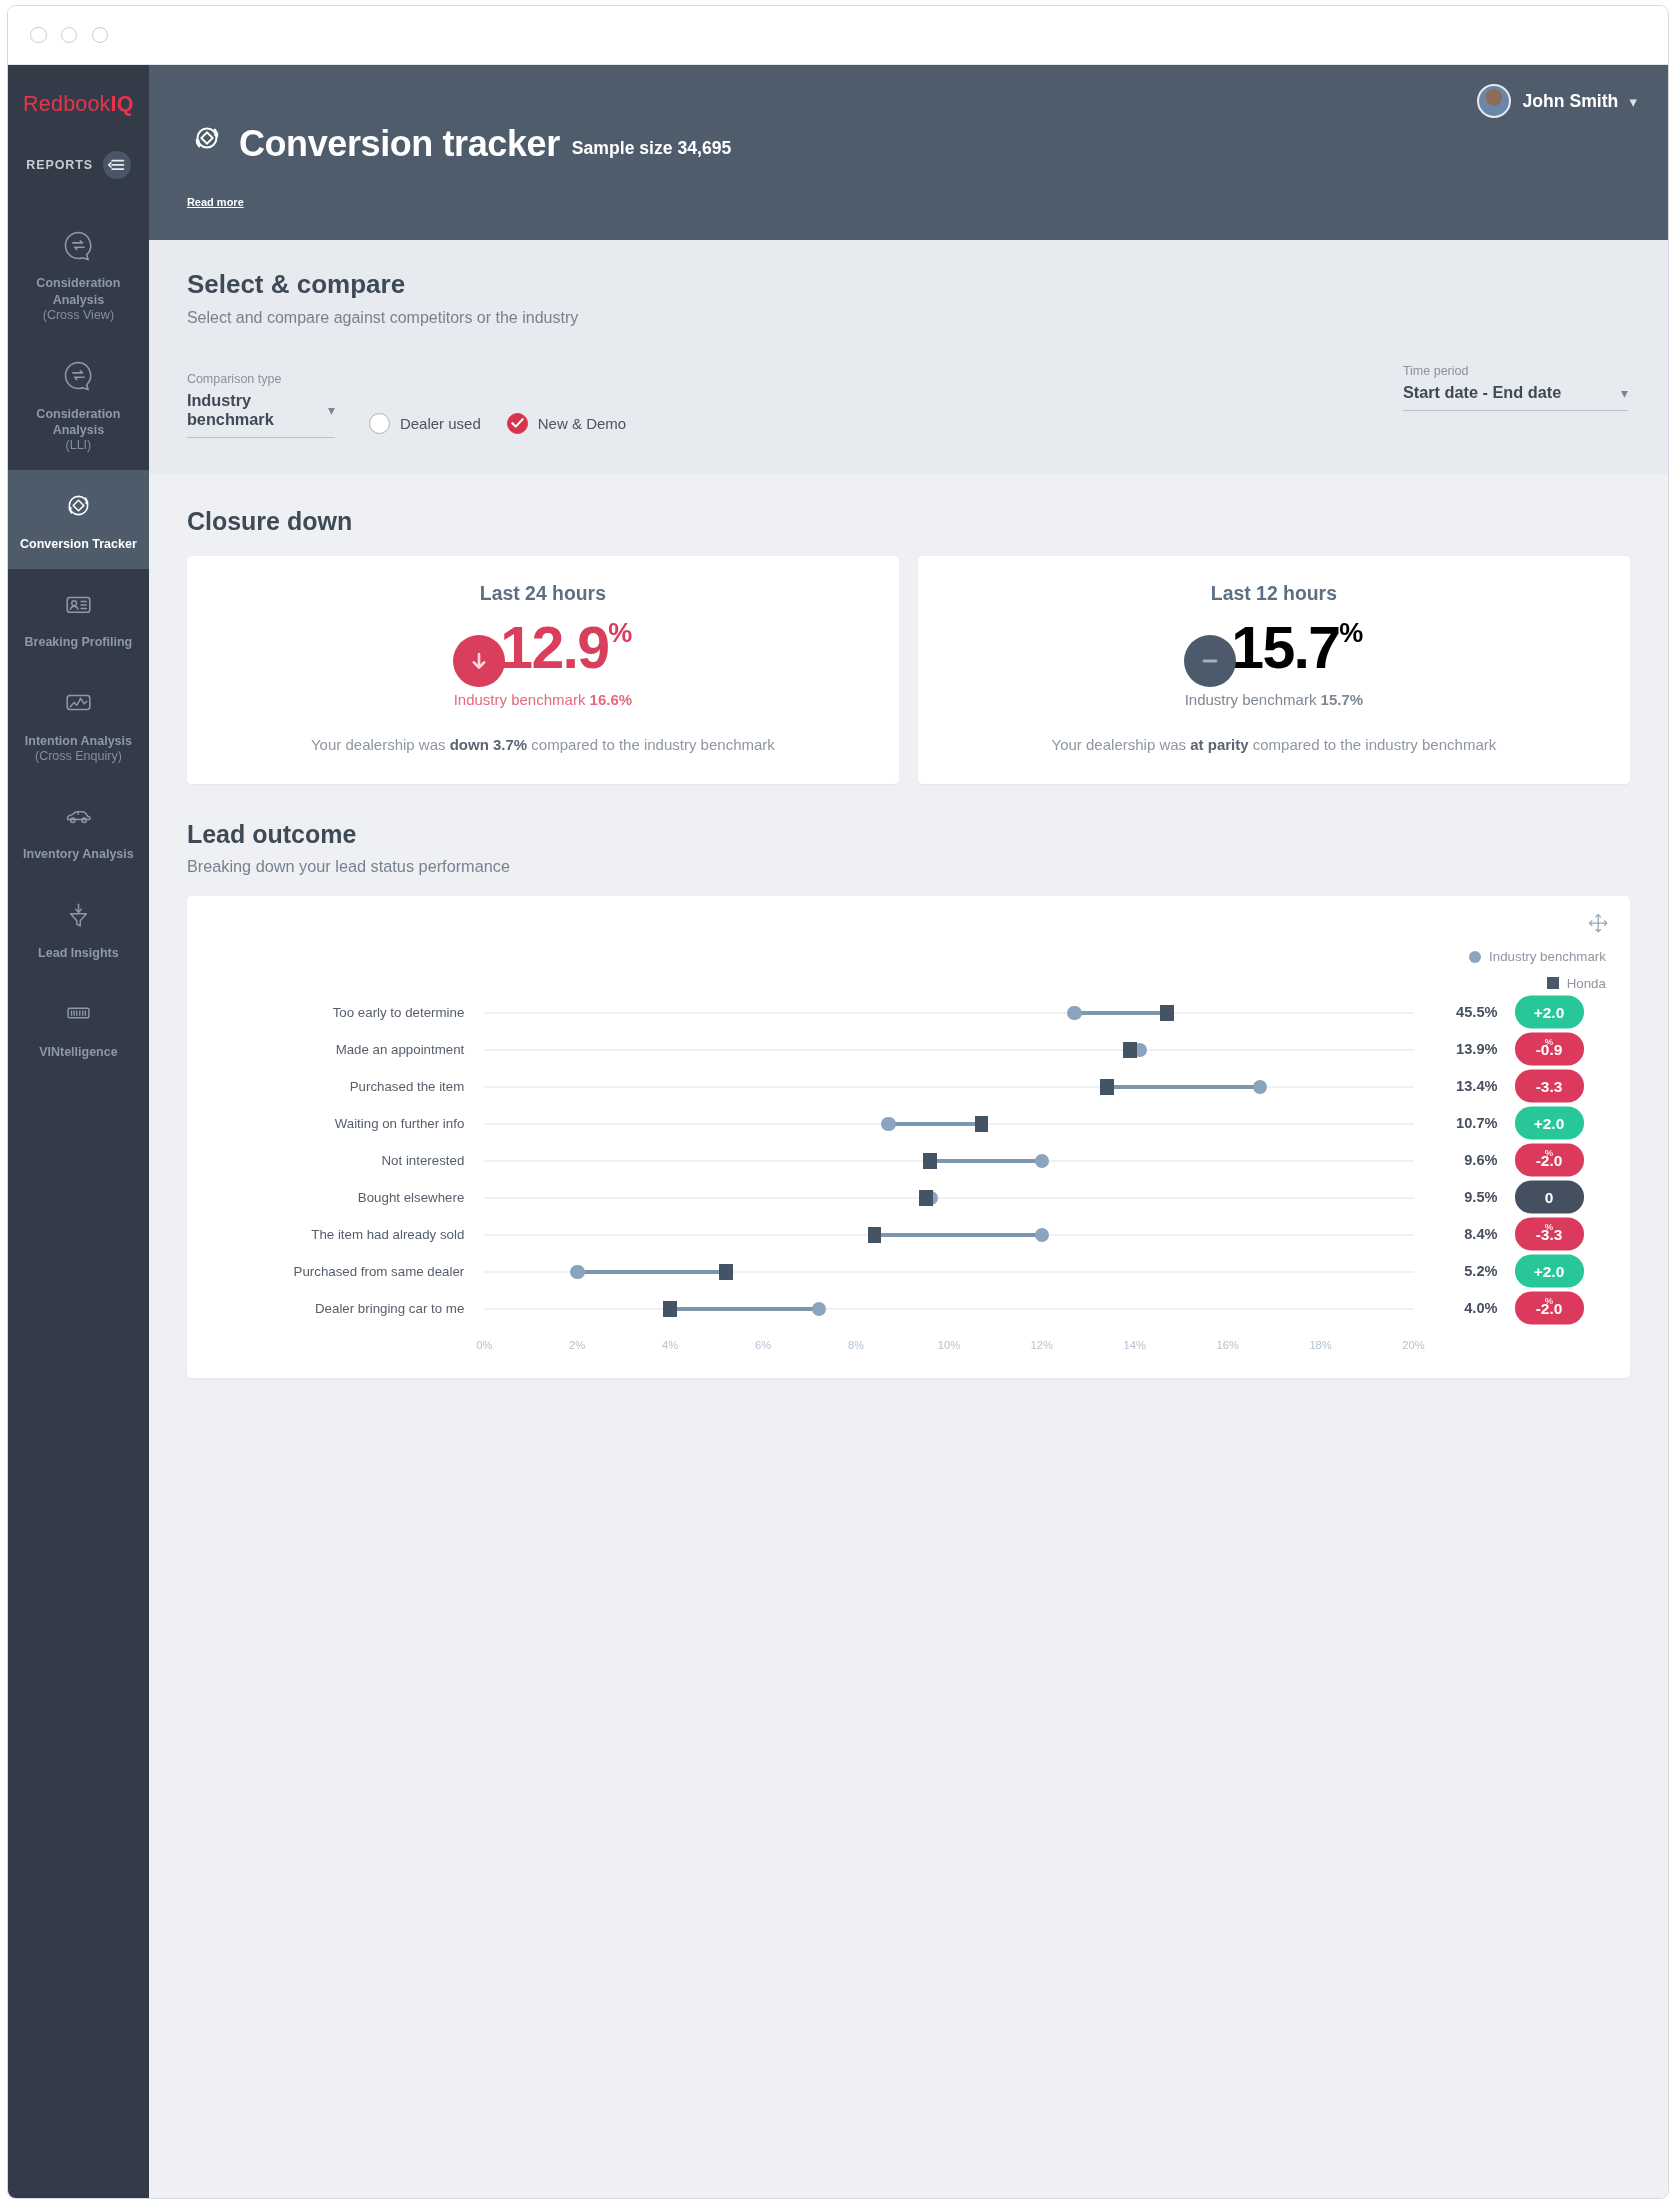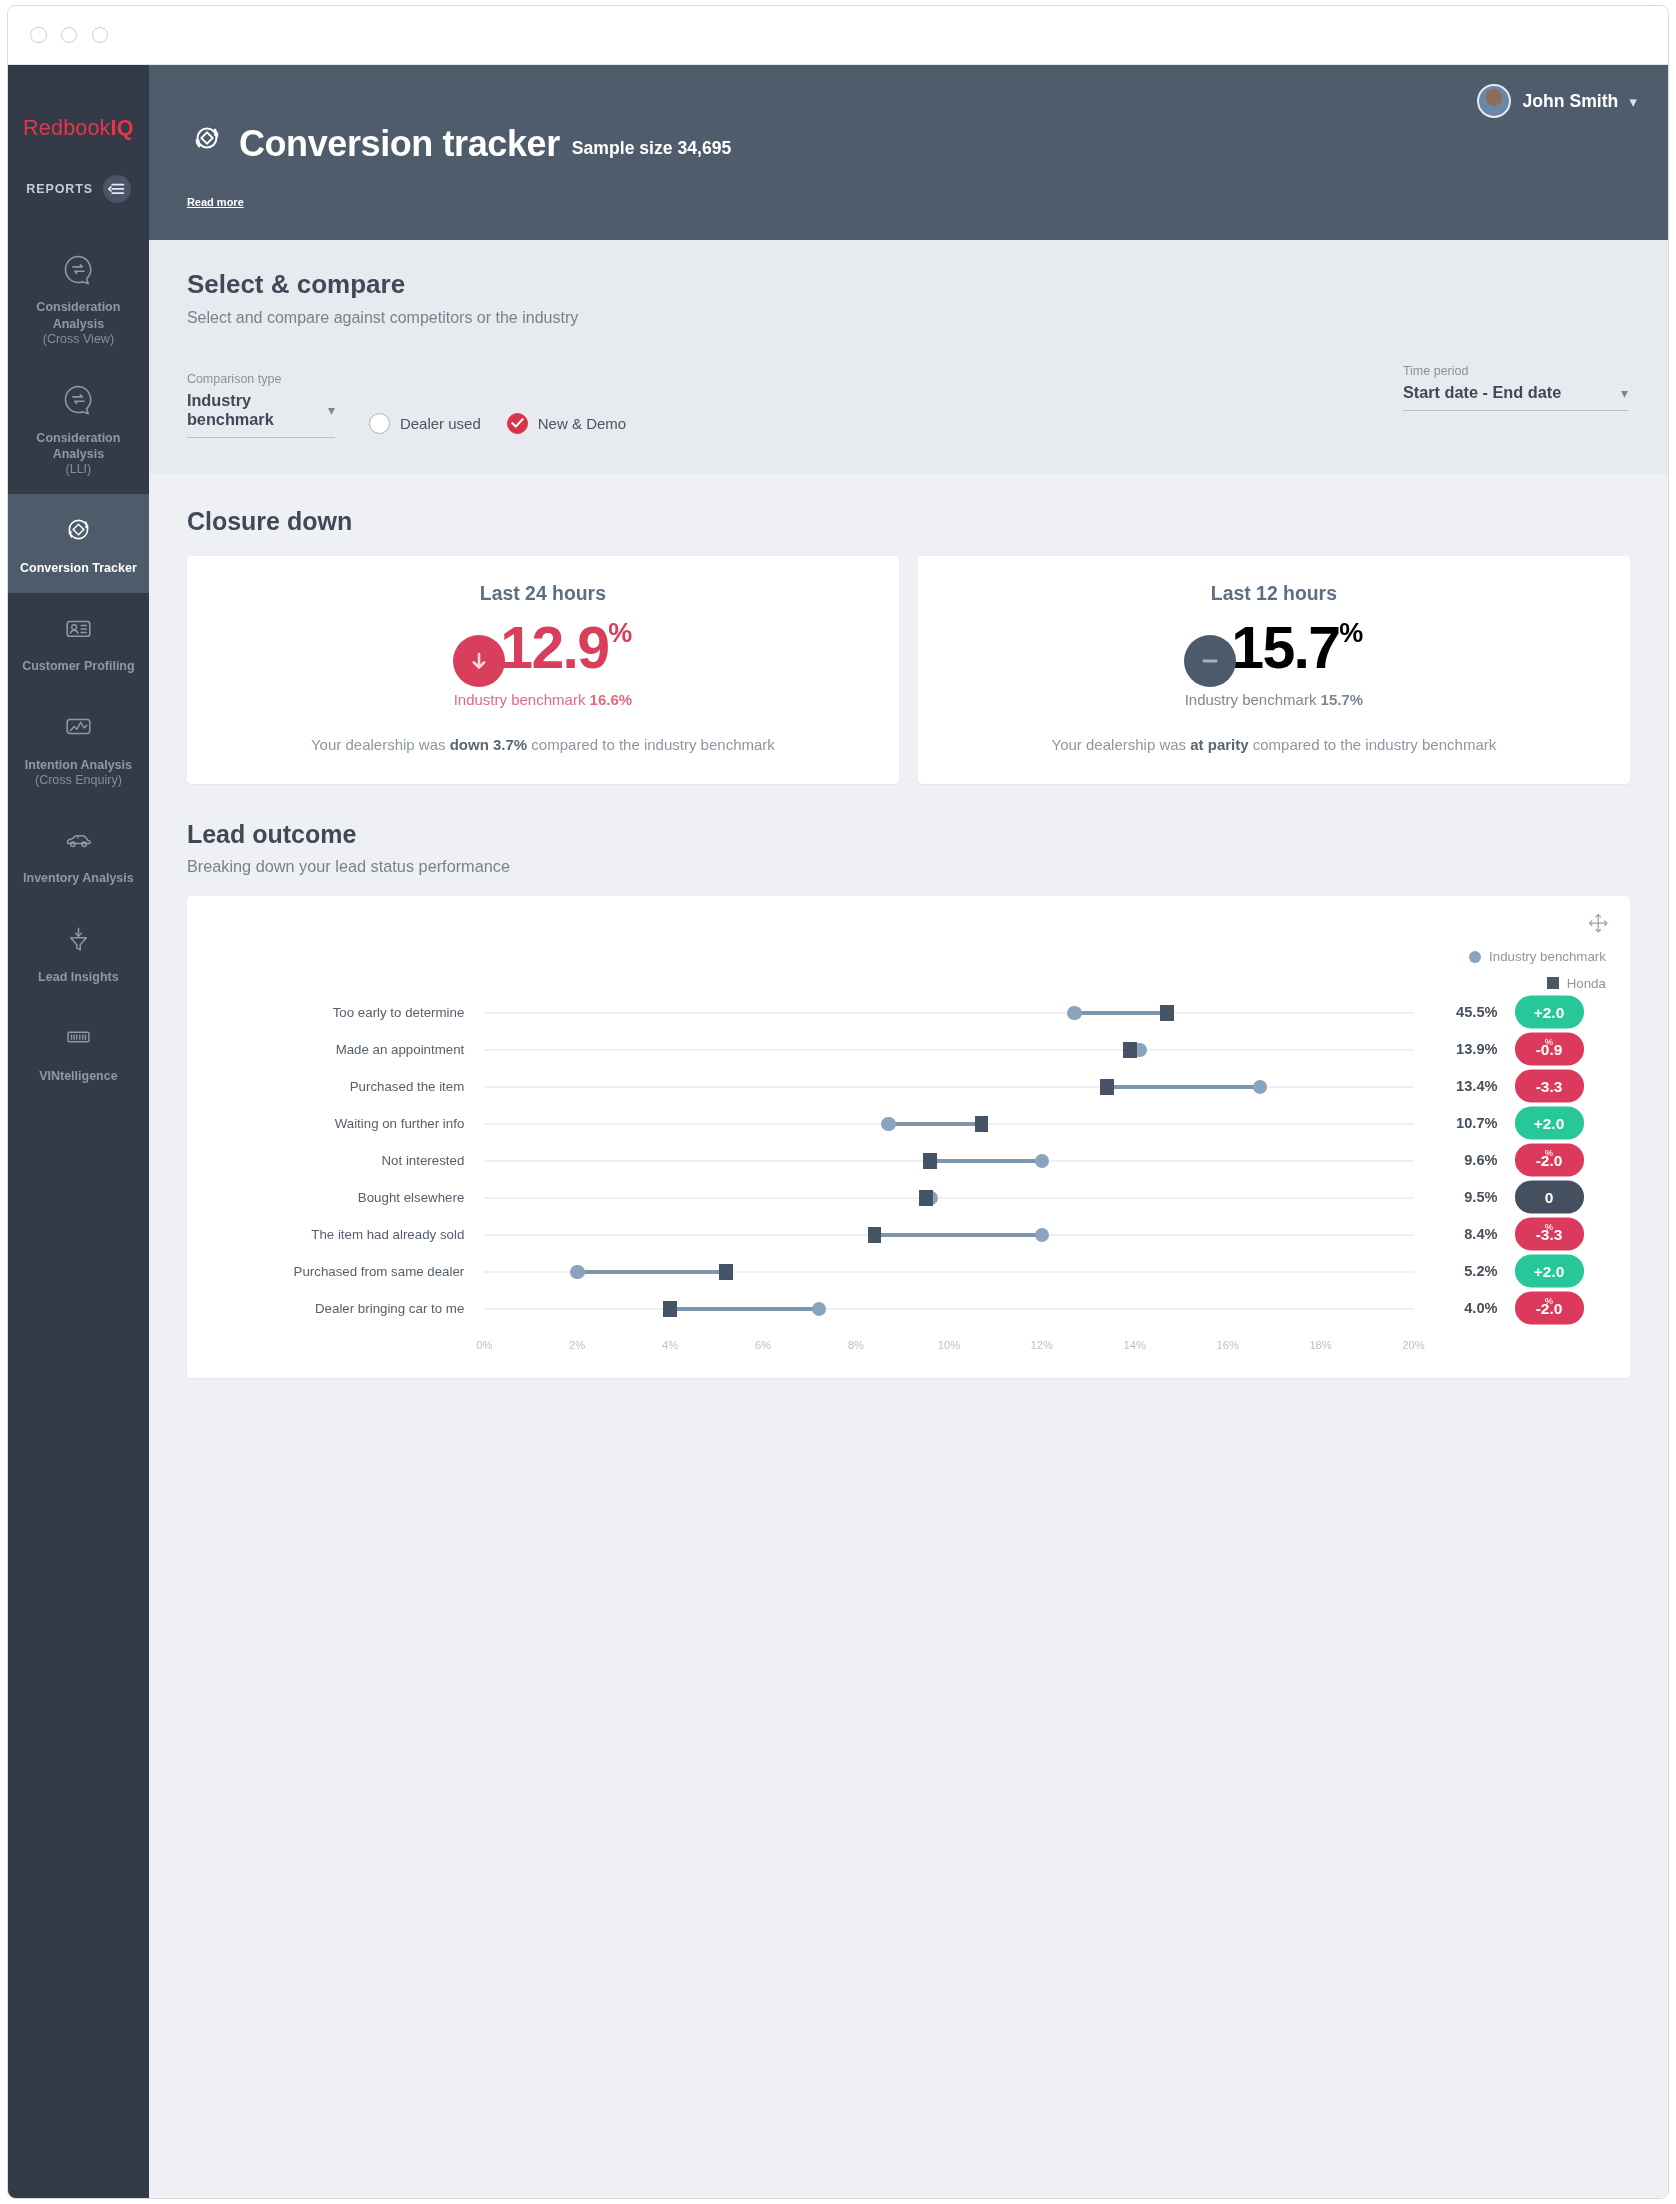"RedbookIQ" .sidebar { padding-top: 39px -> 15px }
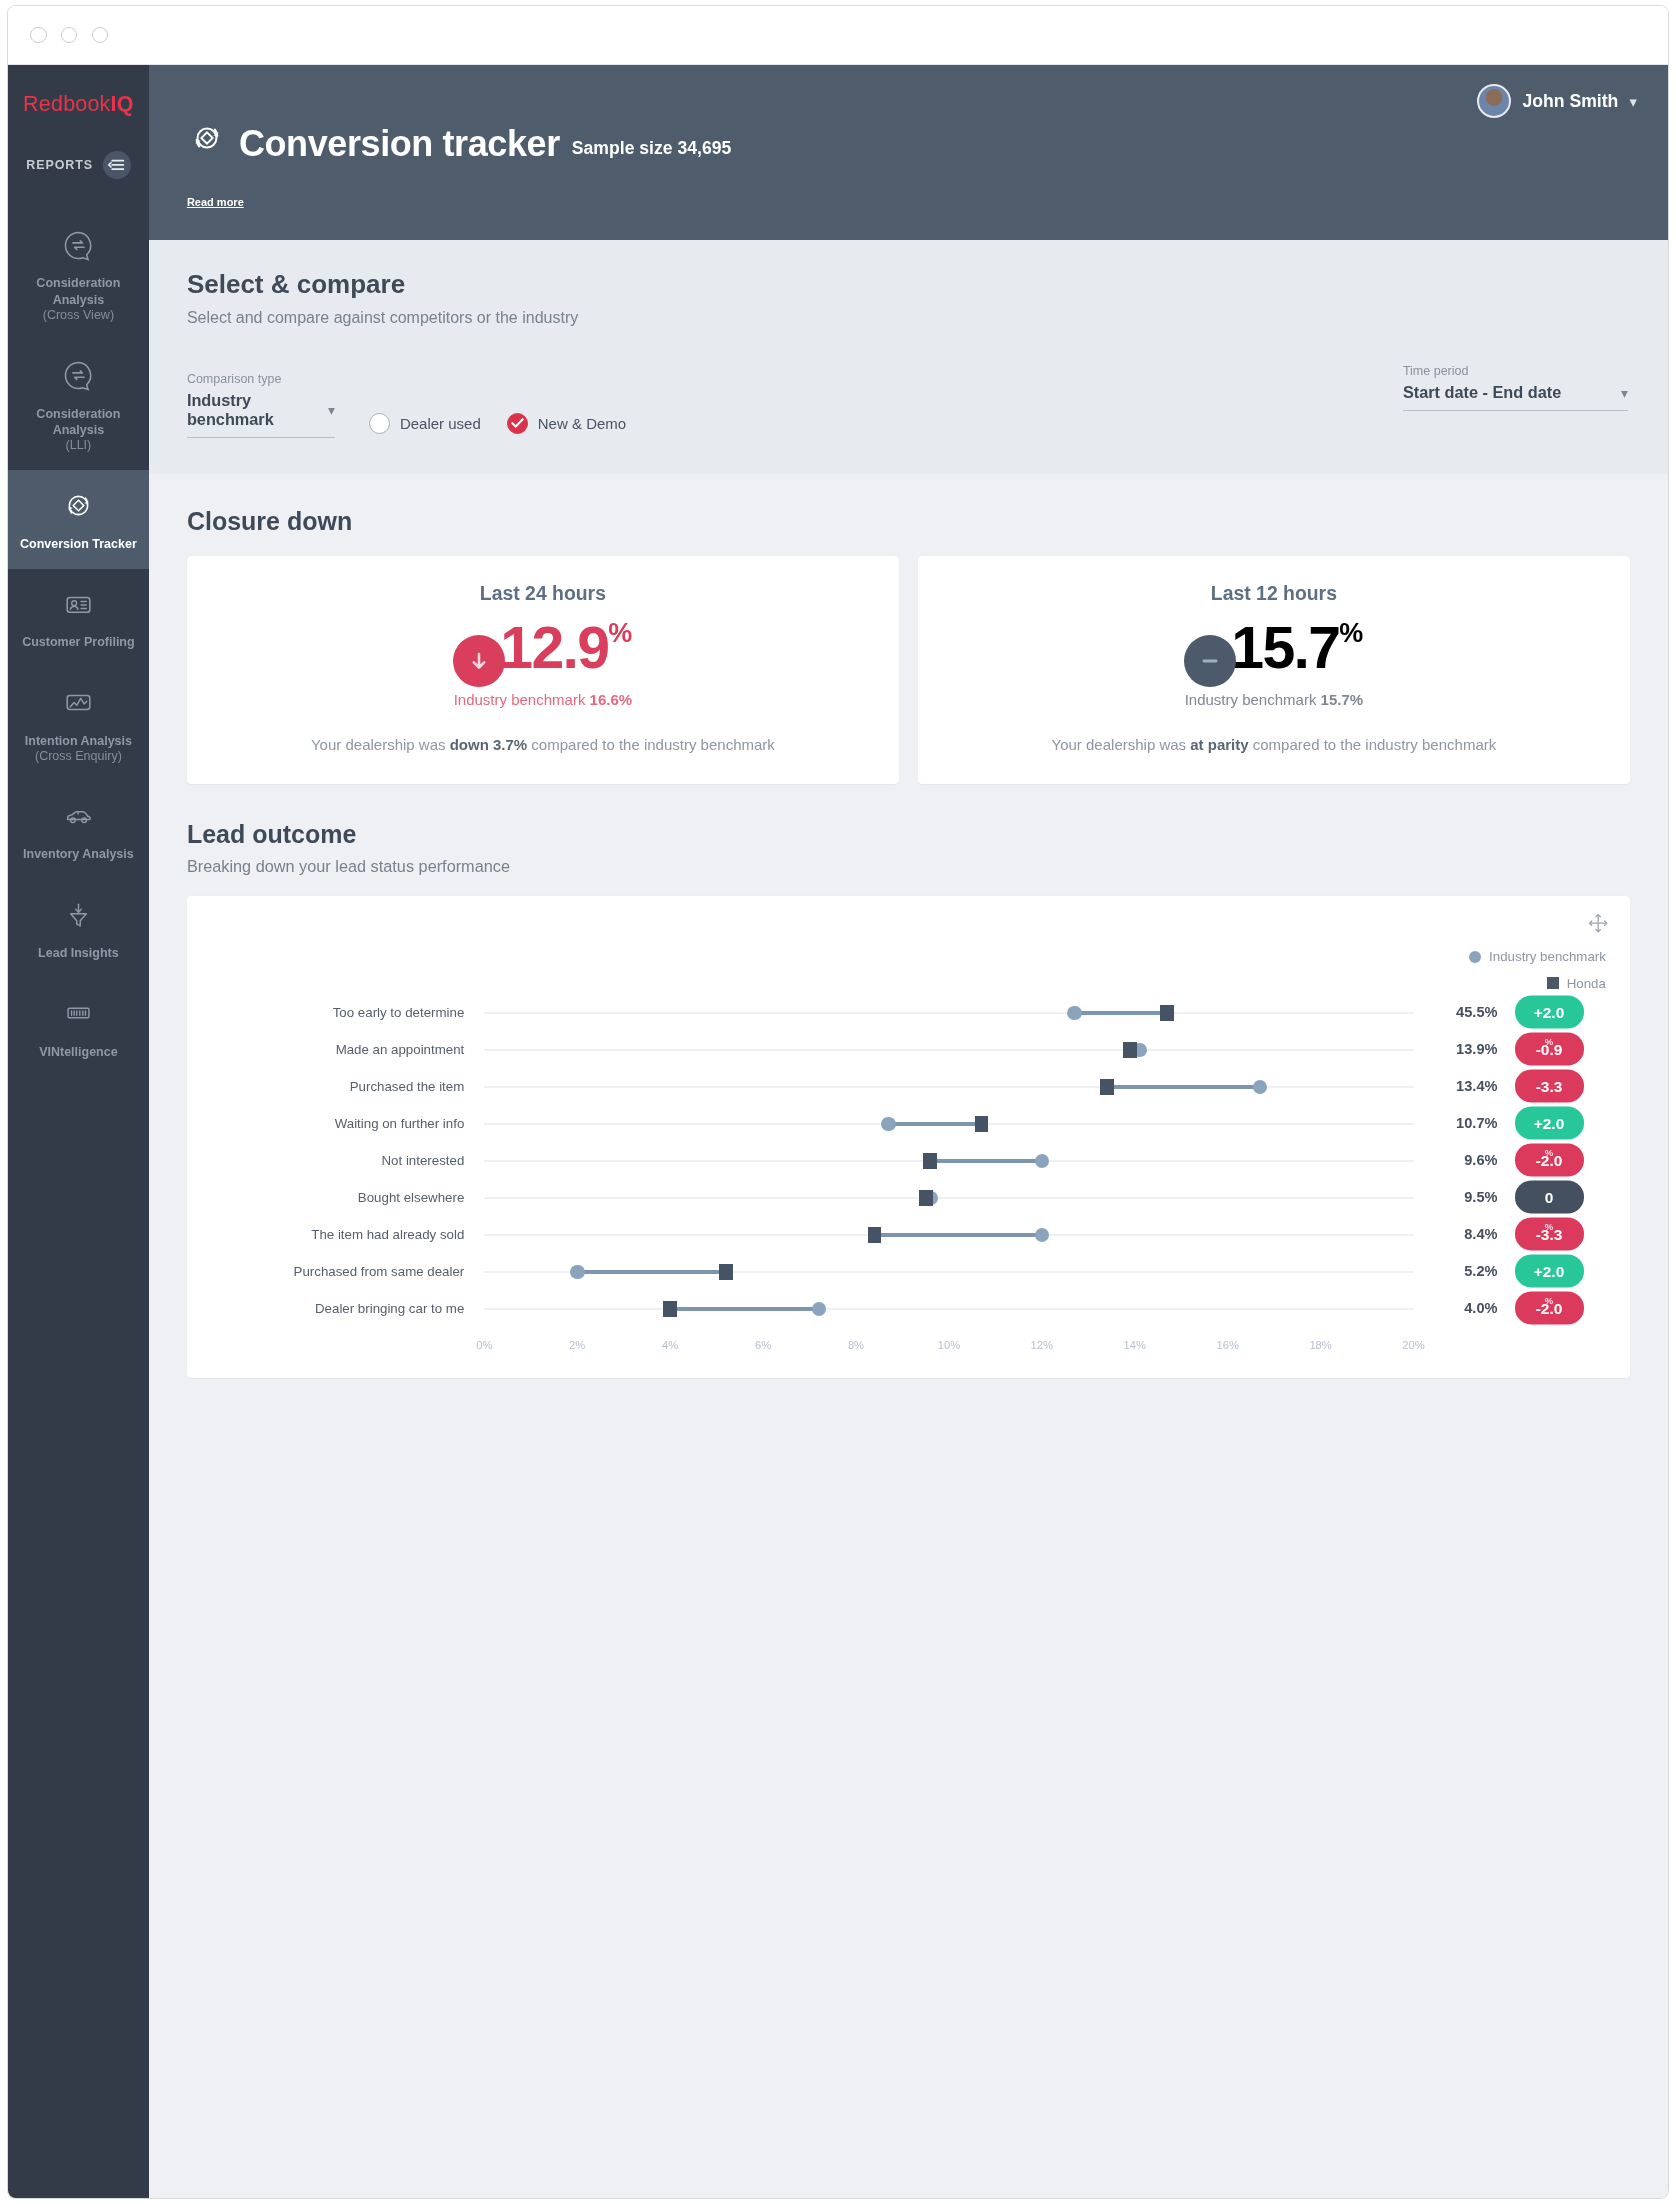"Customer Profiling" span.nav-label { text: Customer -> Breaking }
